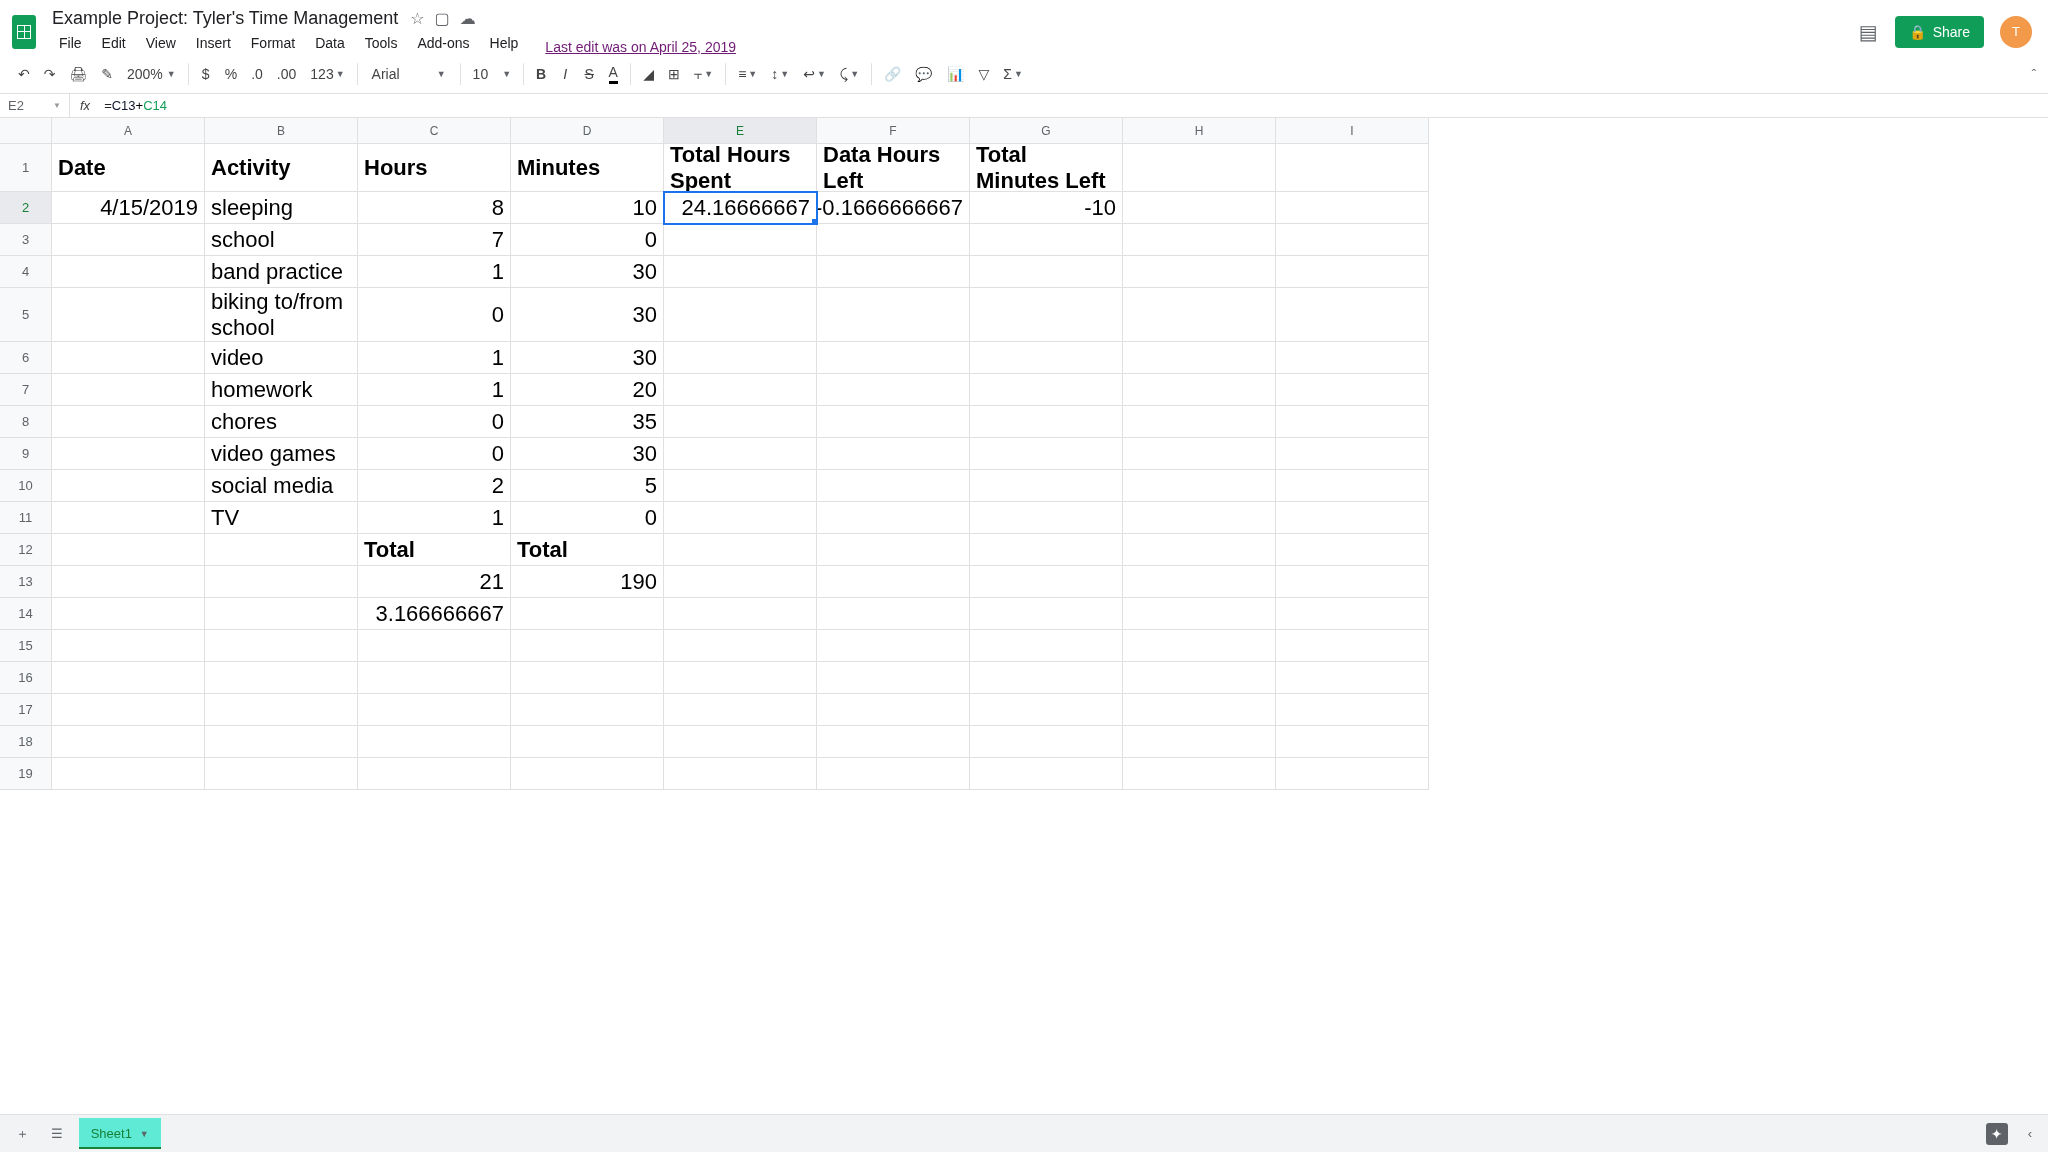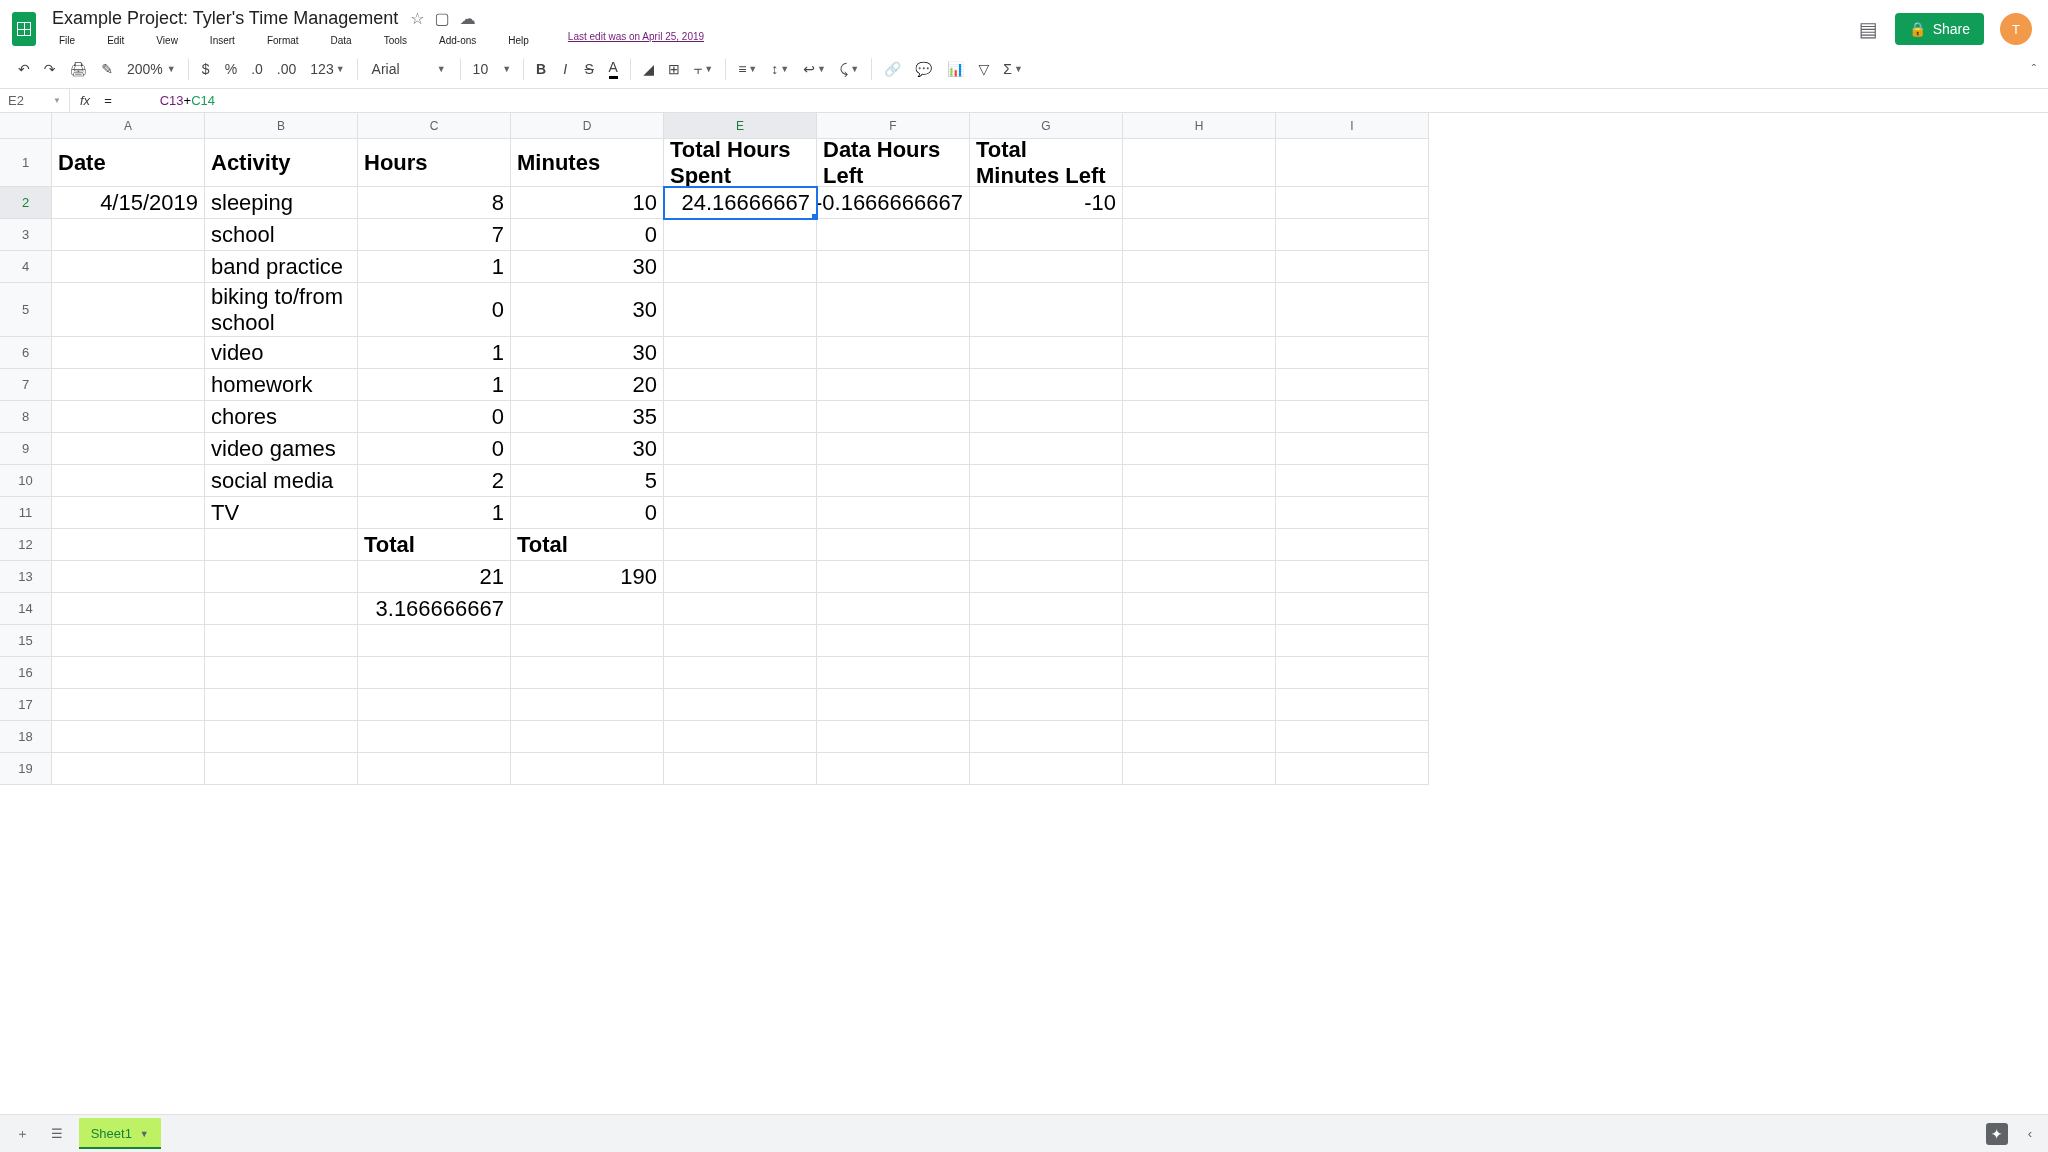"File" .menu-row { align-items: flex-start -> flex-end; font-size: 10px -> 14px; gap: 18px -> 6px }
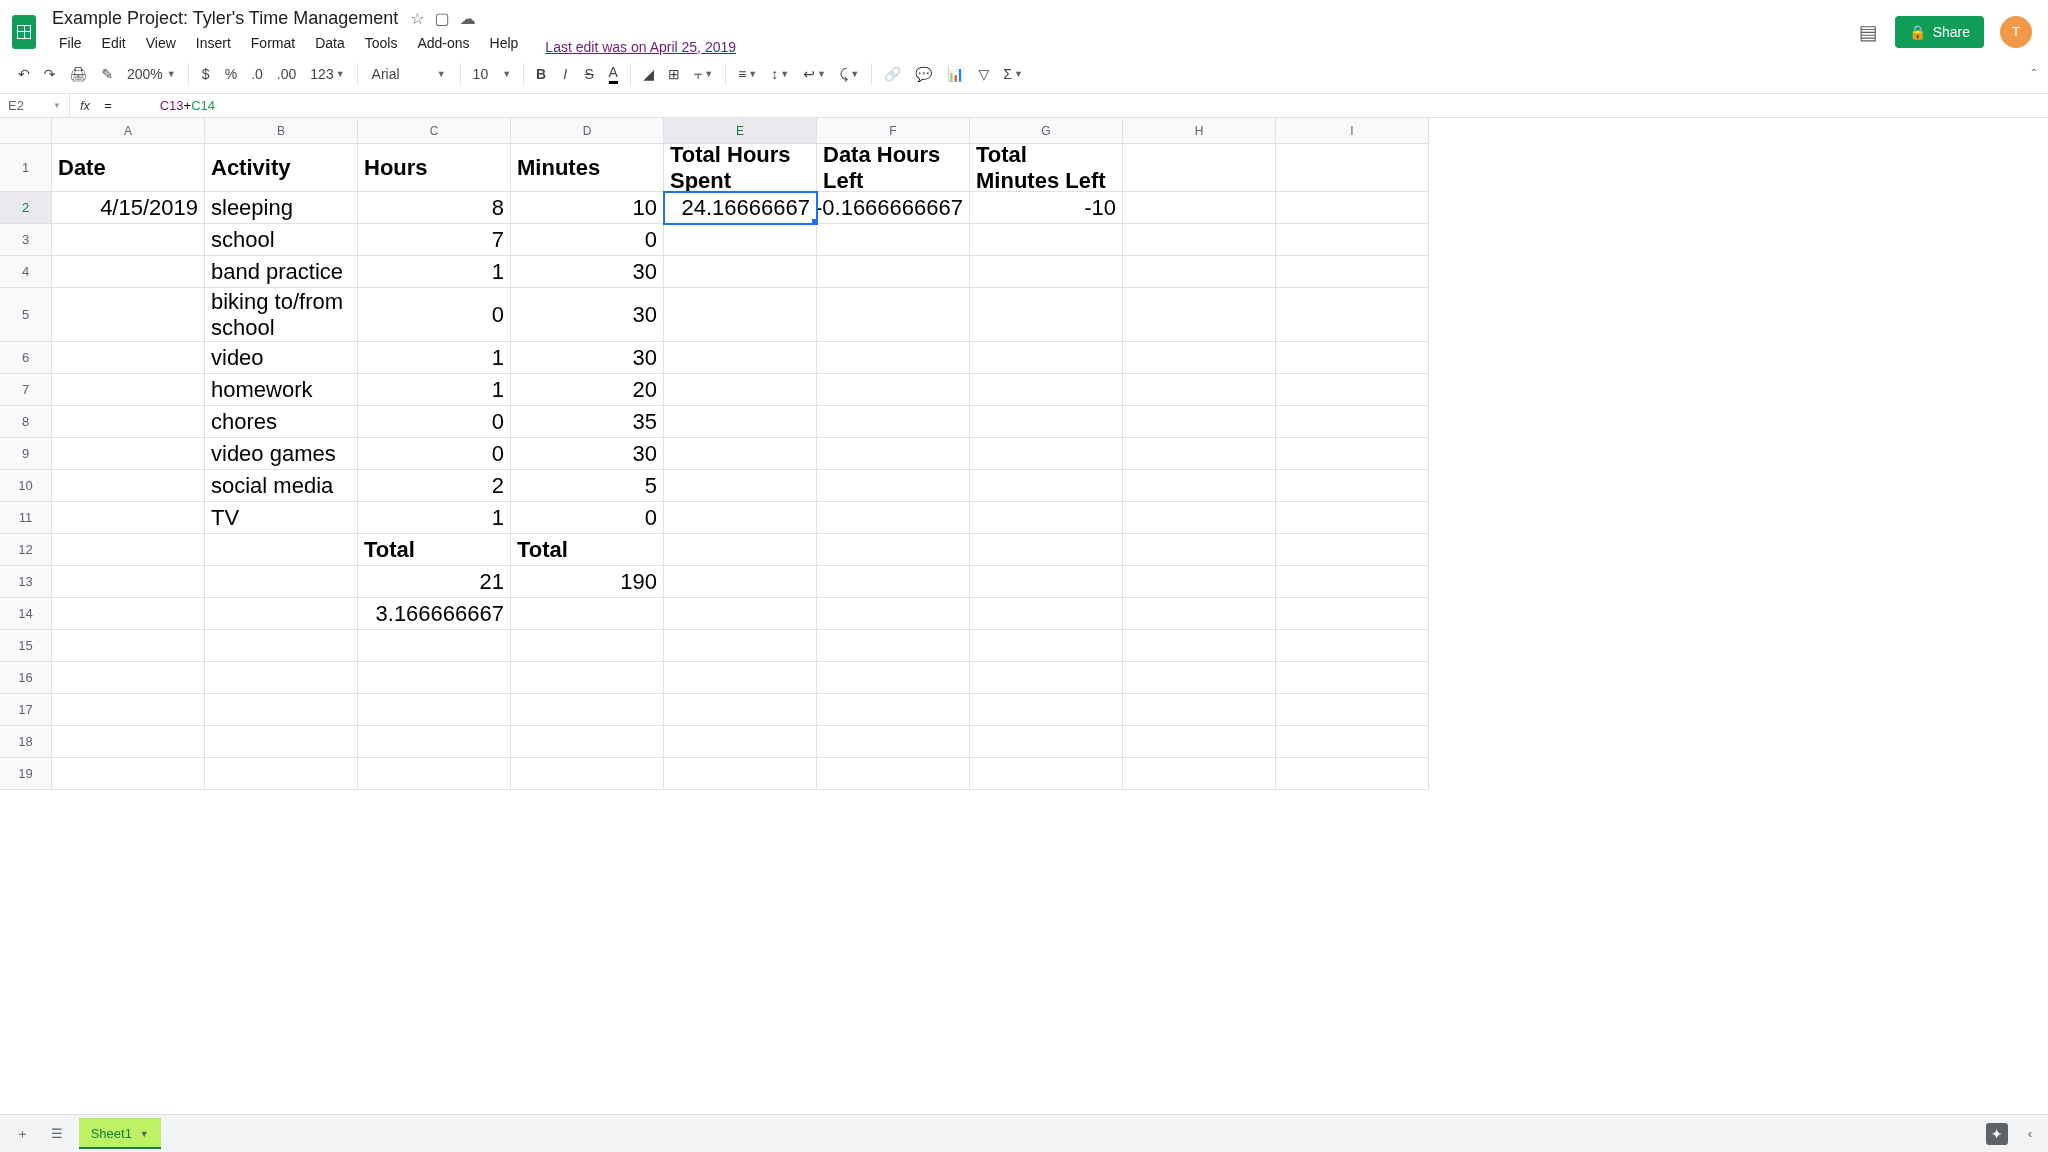"C13" .fc13 { color: #701a75 -> #0f172a; margin-left: 48px -> none }
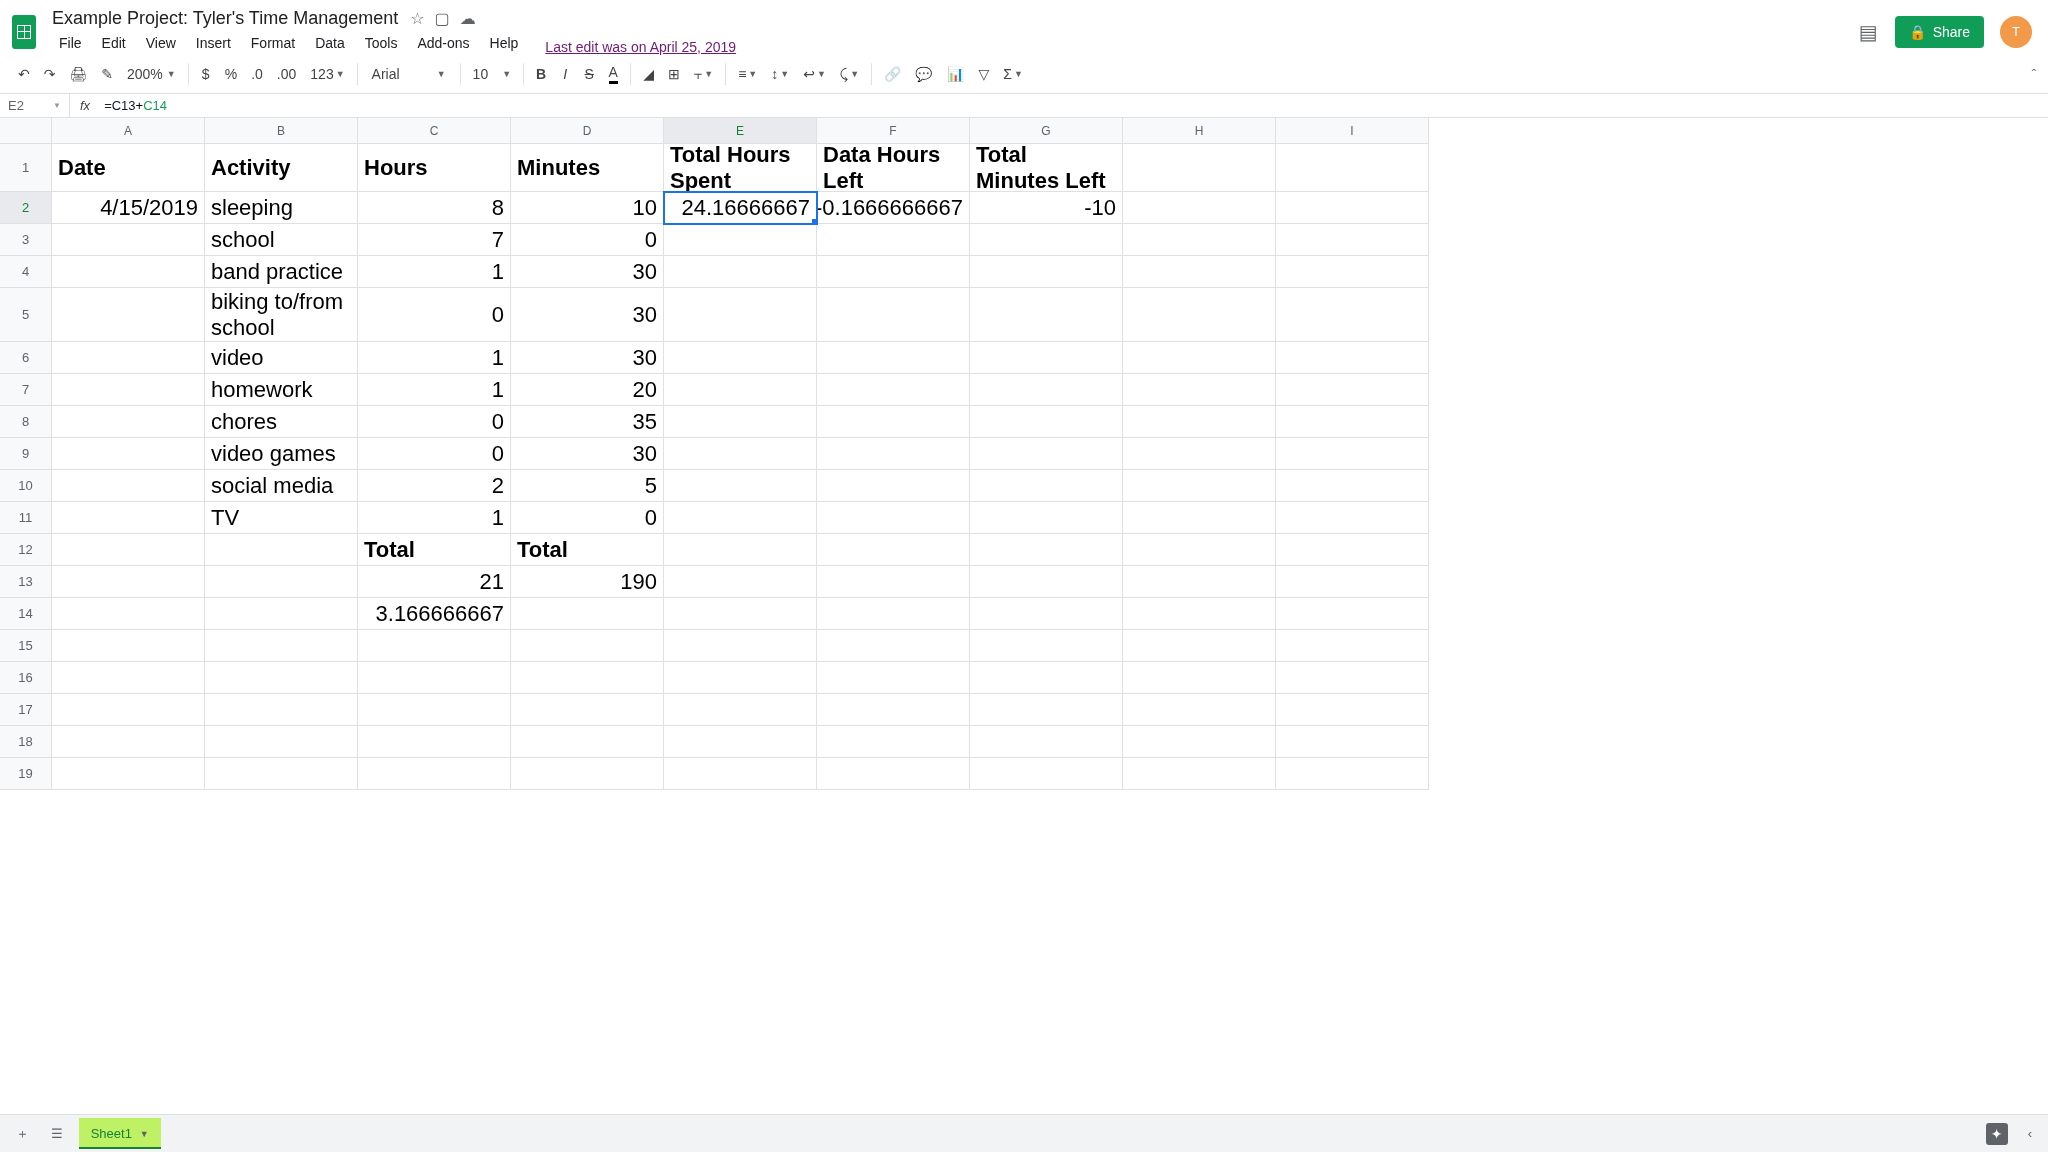"Sheet1" .sheet-tab { background: #bef264 -> #5eead4 }
